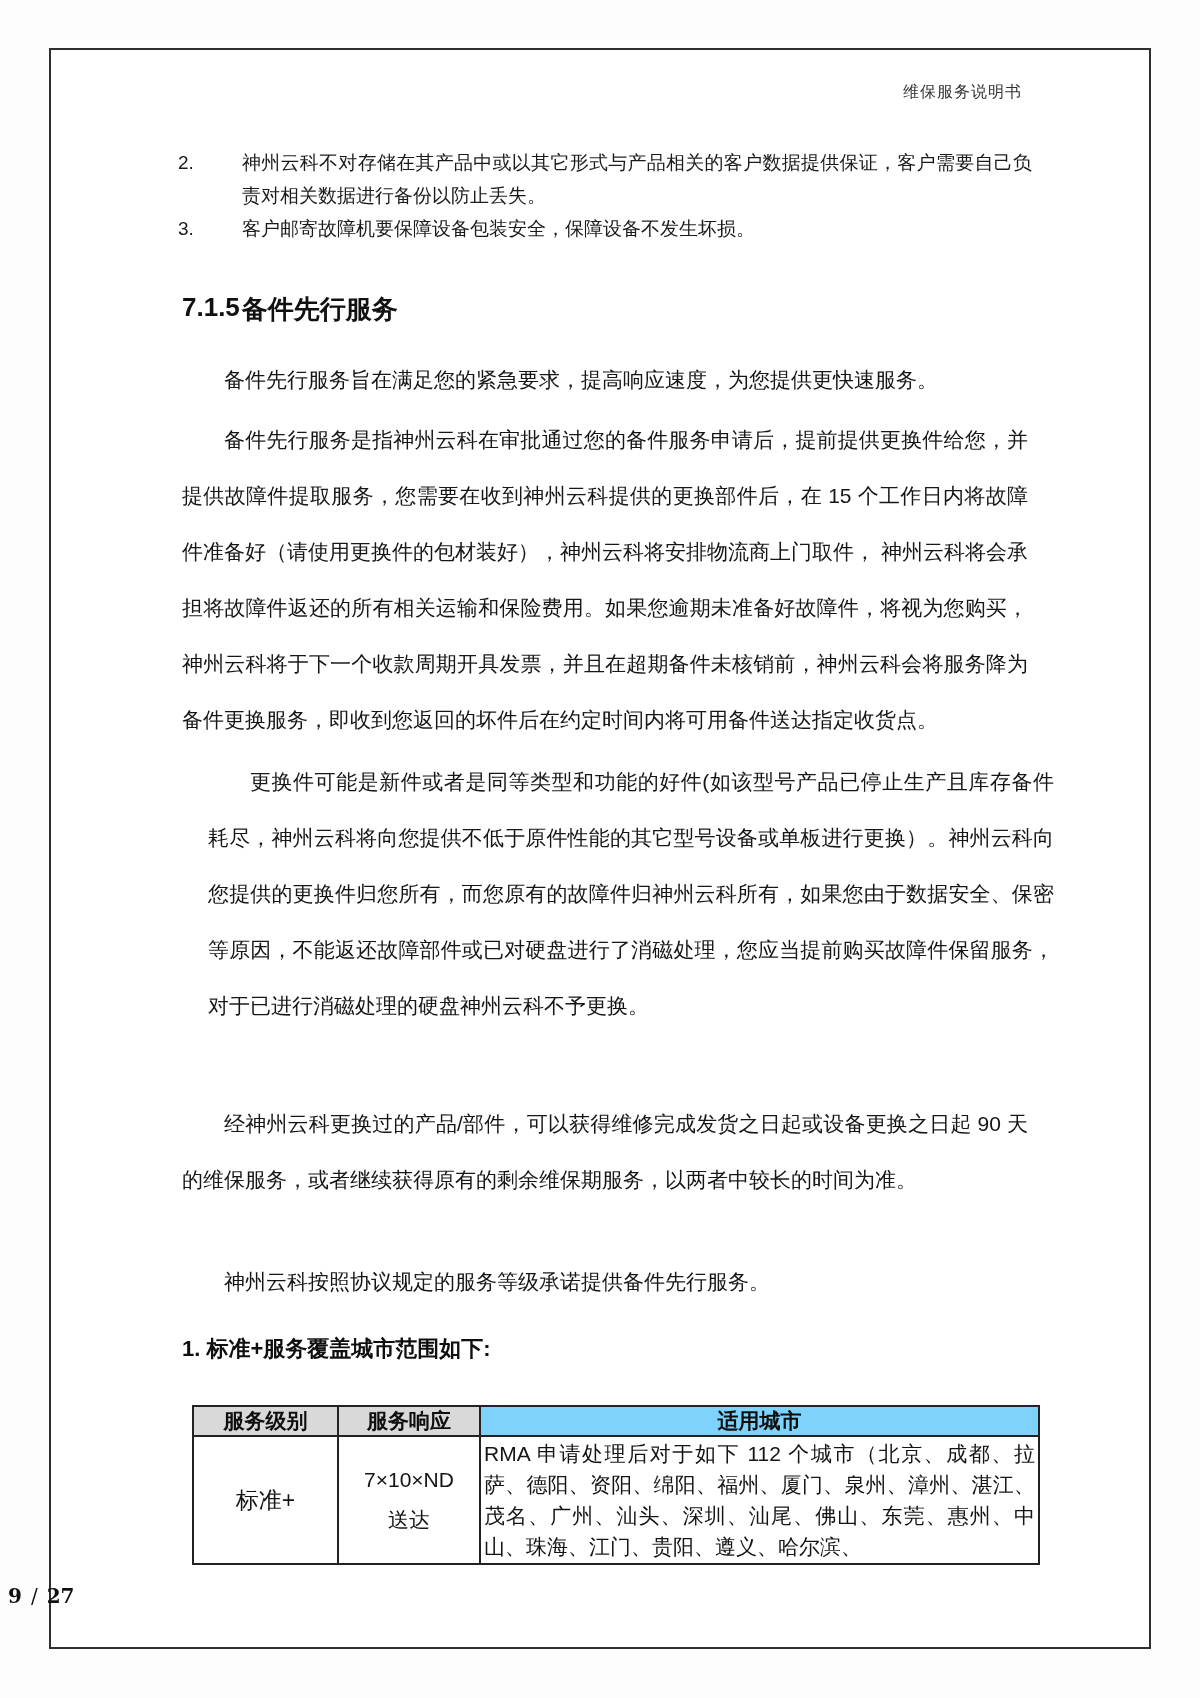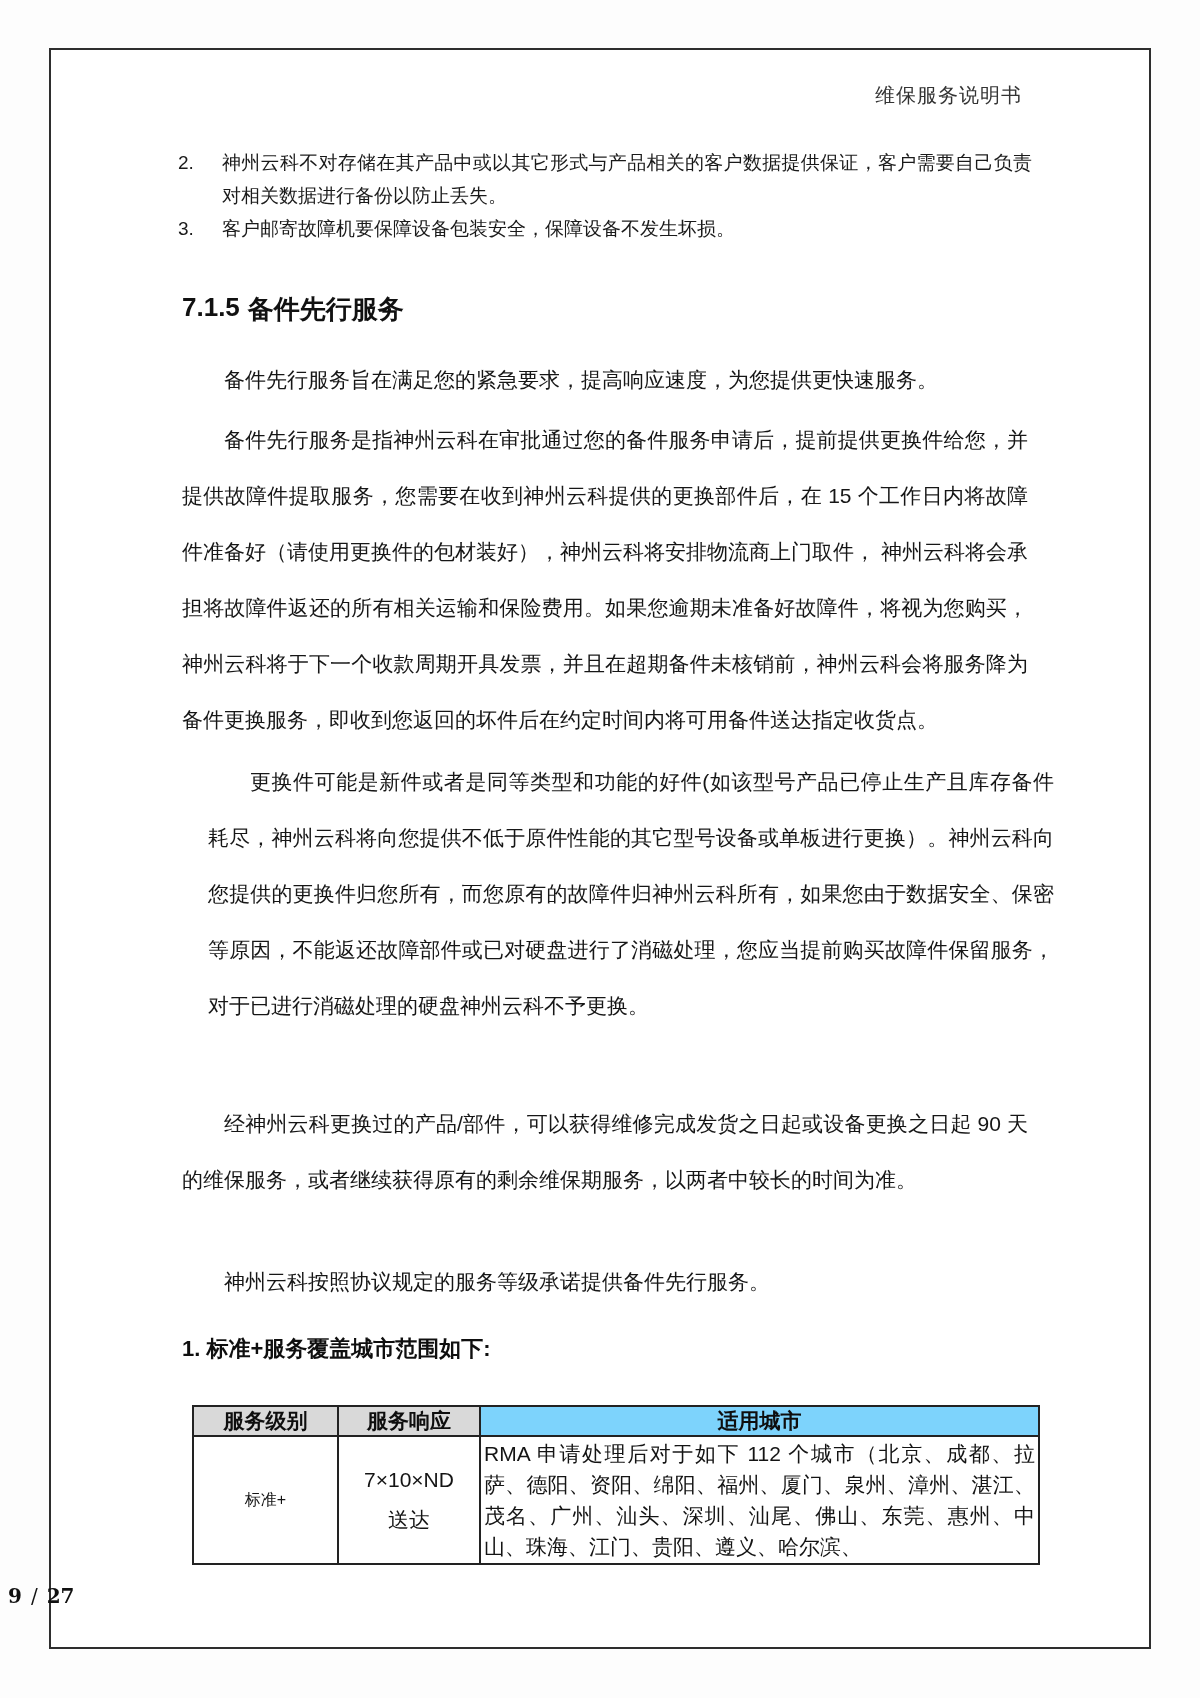"维保服务说明书" .doc-header { font-size: 20px -> 16px }
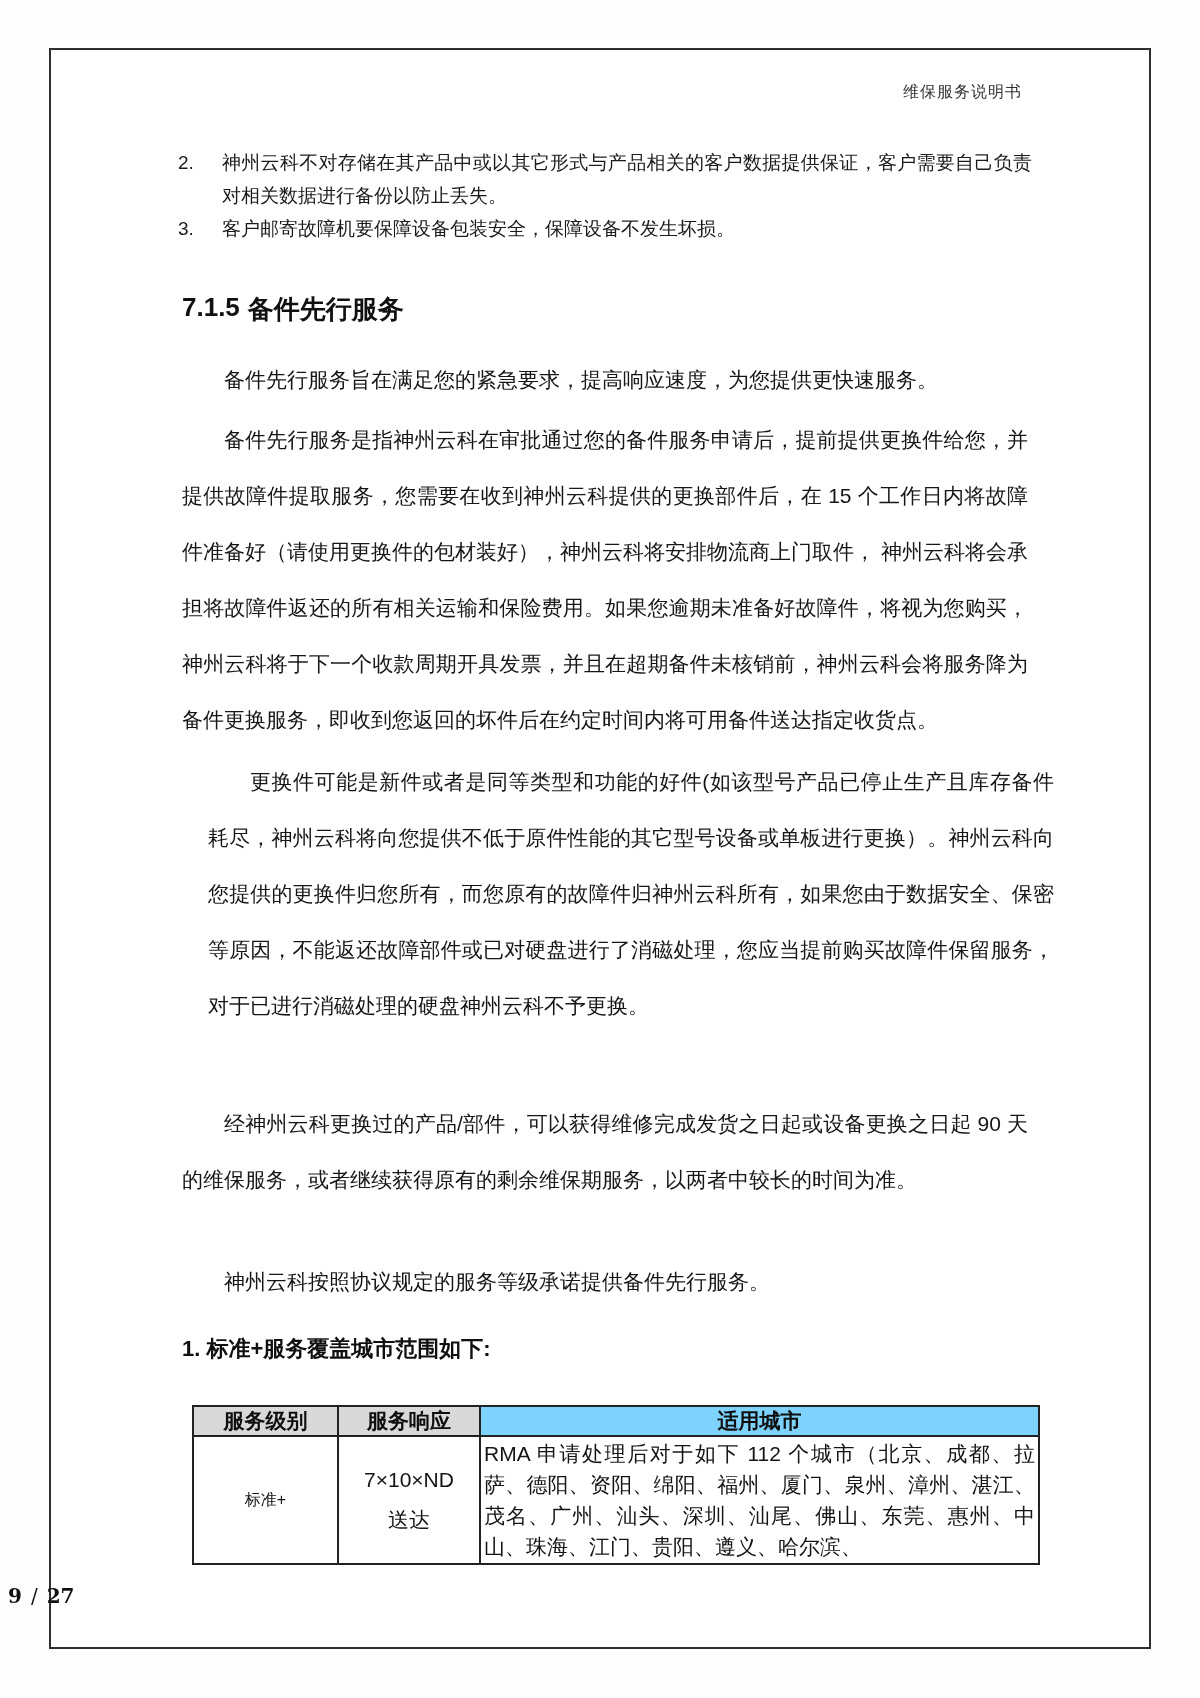"神州云科不对存储在其产品中或以其它形式与产品相关的客户数据提供保证，客户需要自己" .toplist-item .txt { margin-left: none -> 20px }
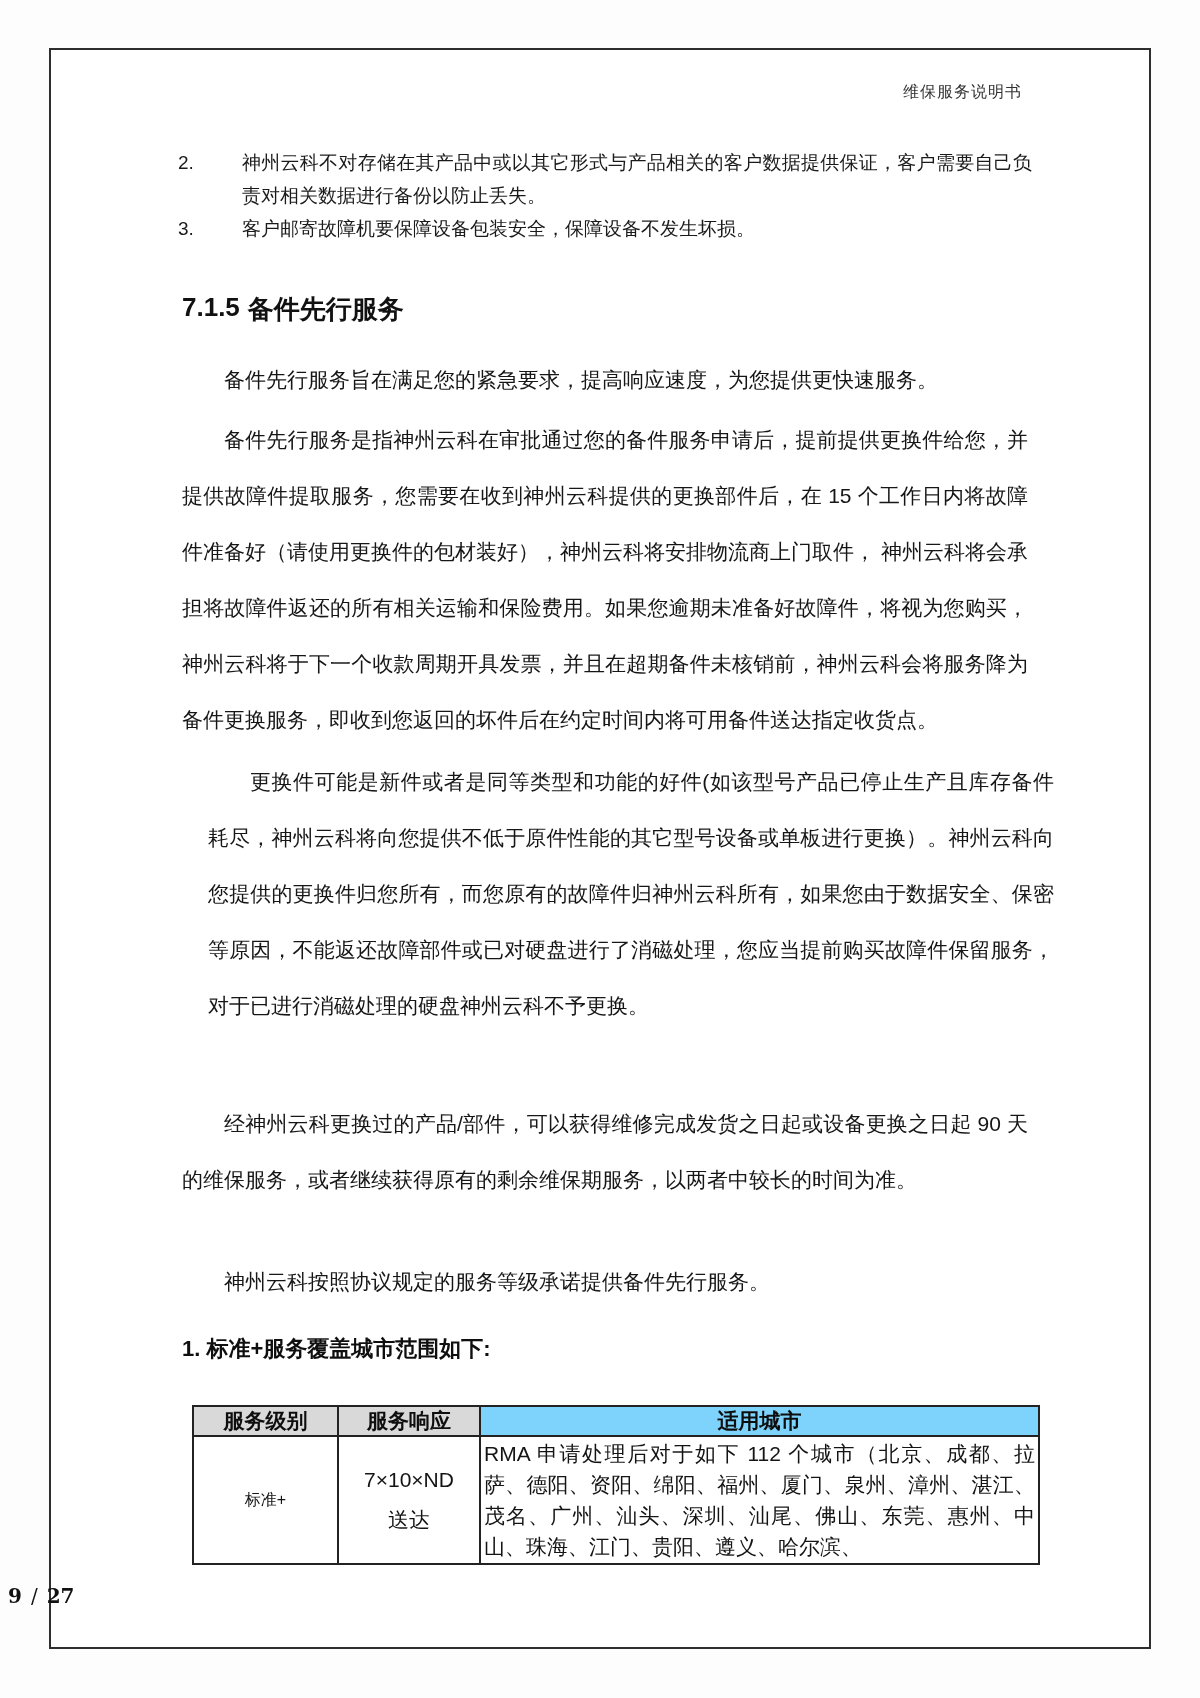"7.1.5" .sec-heading { gap: 8px -> 2px }
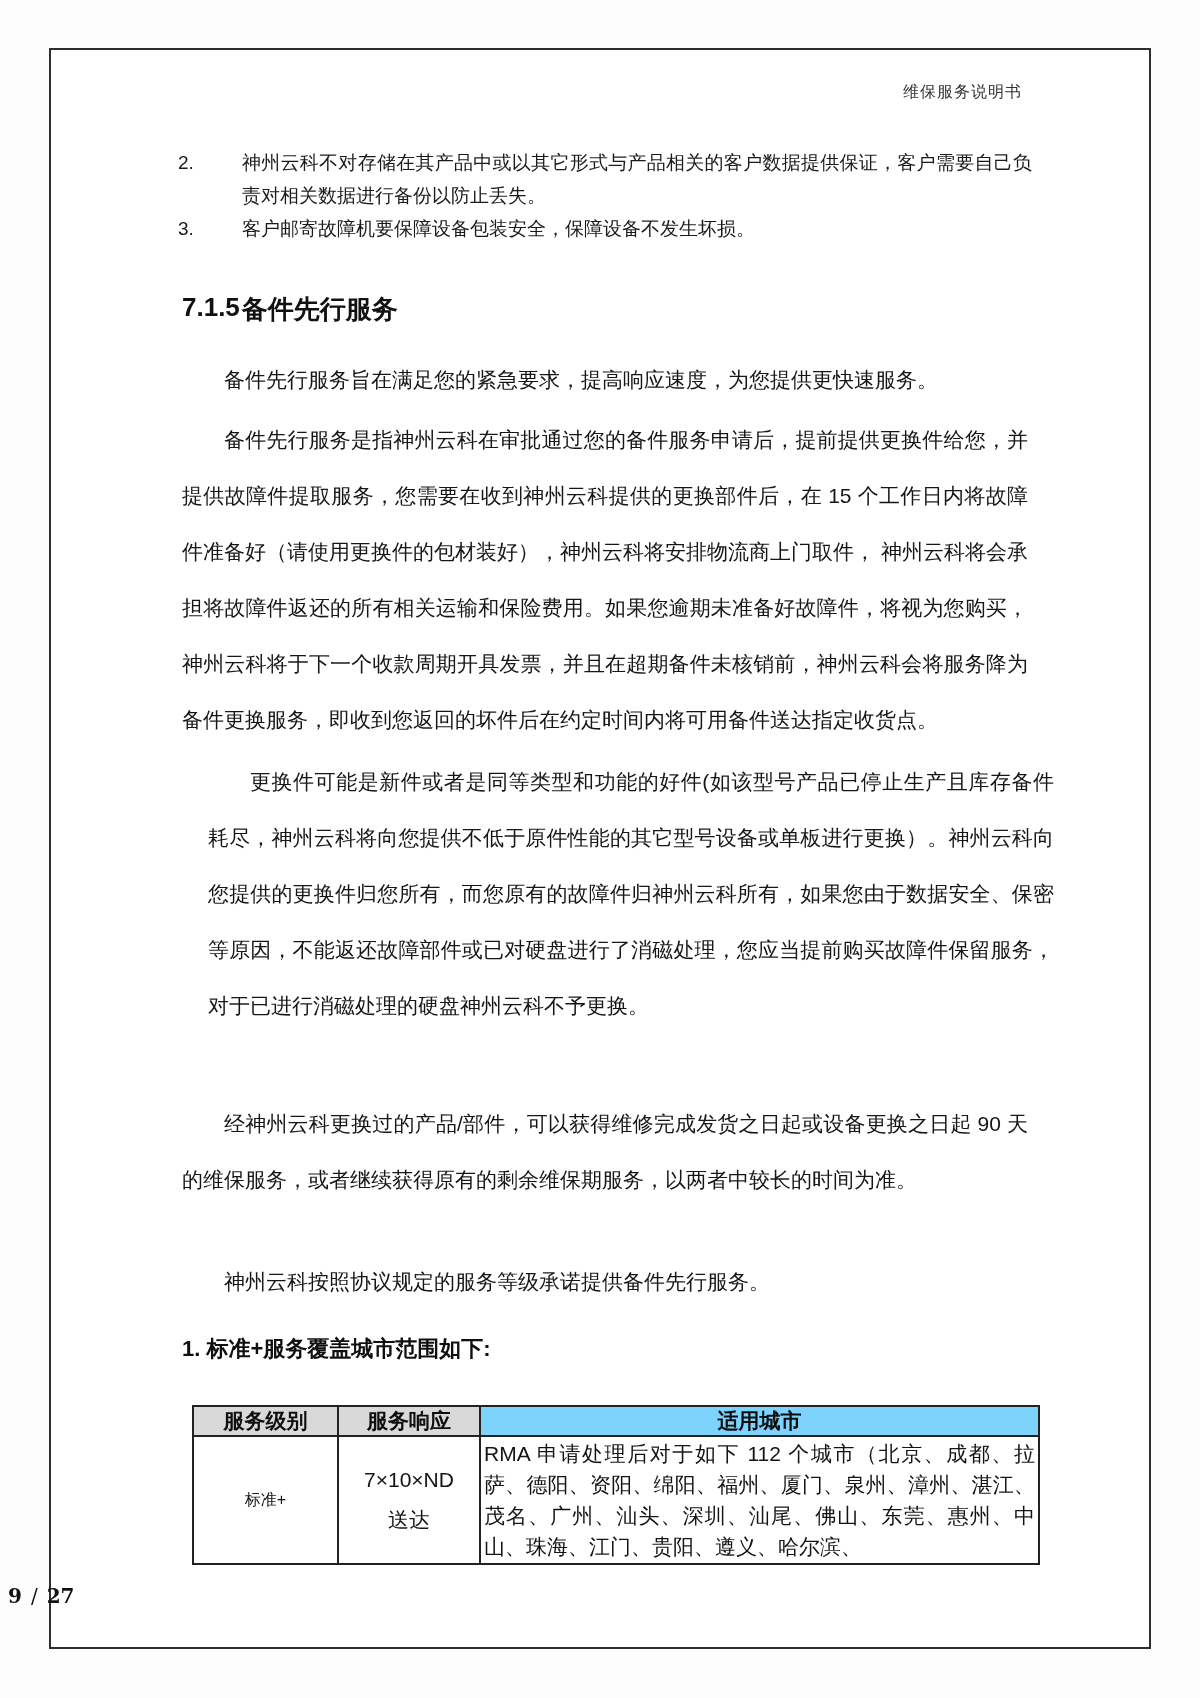"标准+" .svc-table td.level { font-size: 16px -> 23px }
